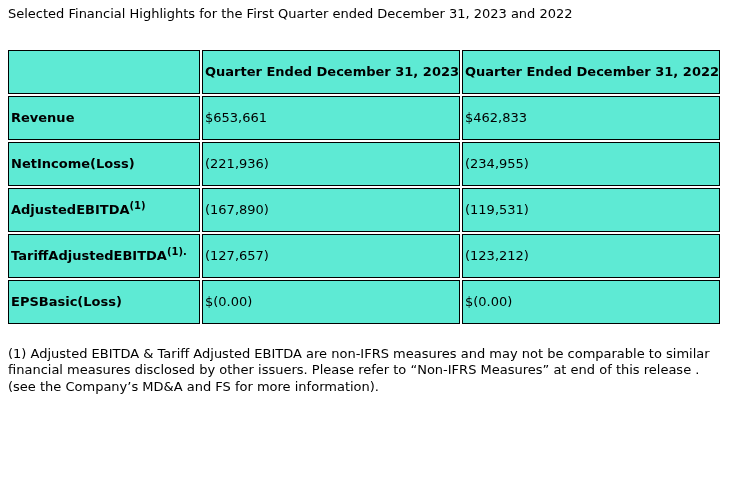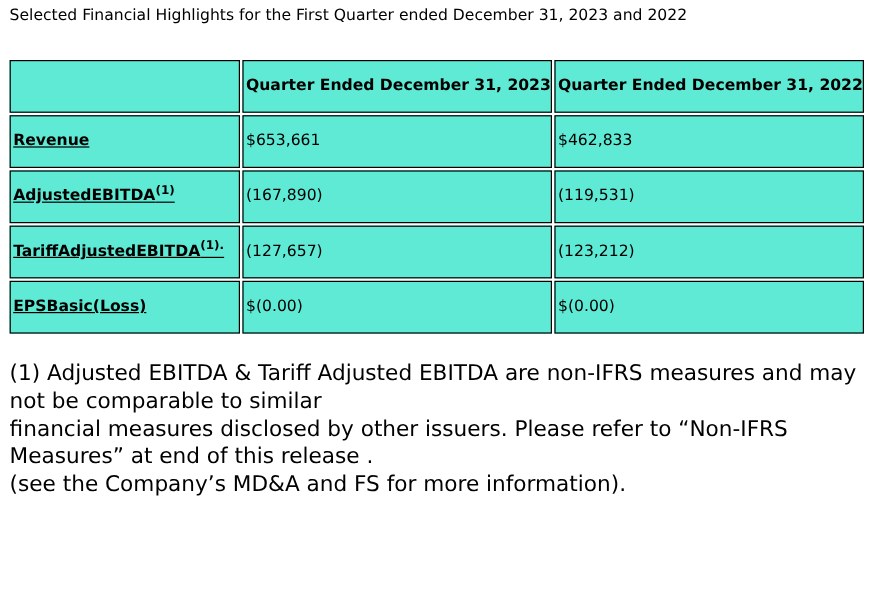"Revenue" td.col-label { text-decoration: underline -> none }
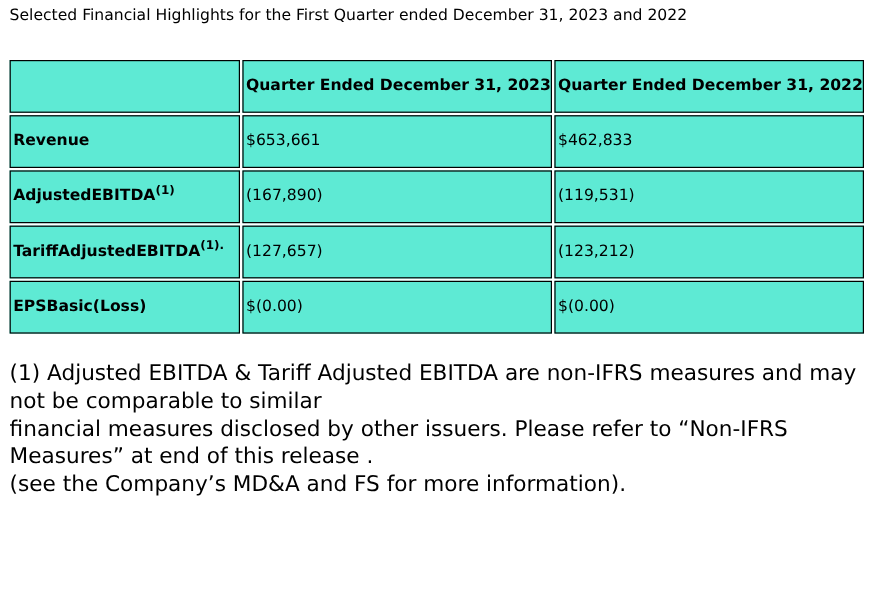"NetIncome(Loss)" tr { html: none -> <tr> <td><span>NetIncome(Loss)</span><sup></sup></td> <td>(221,936)</td> <td>(234,955)</td> </tr> }
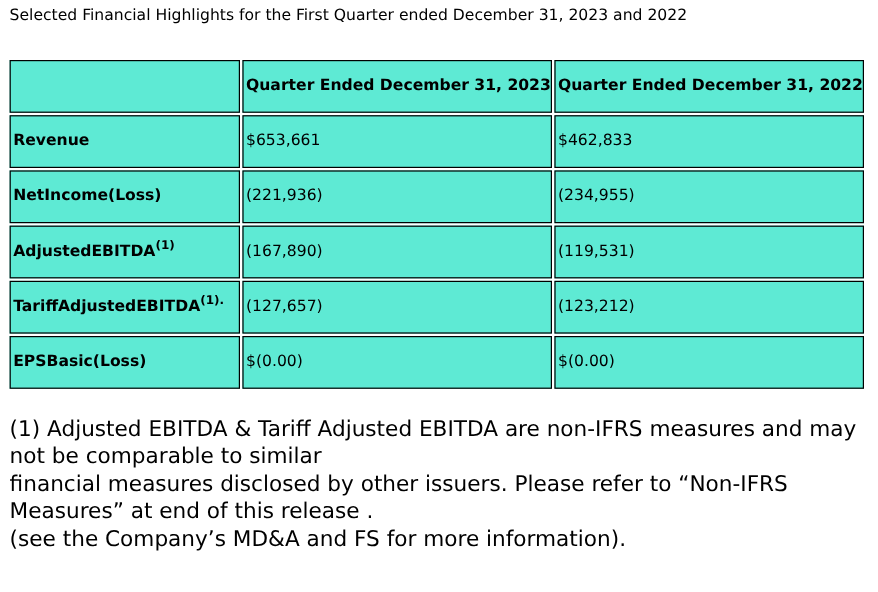"(1) Adjusted EBITDA & Tariff" .footnote { font-size: 18px -> 13px }
